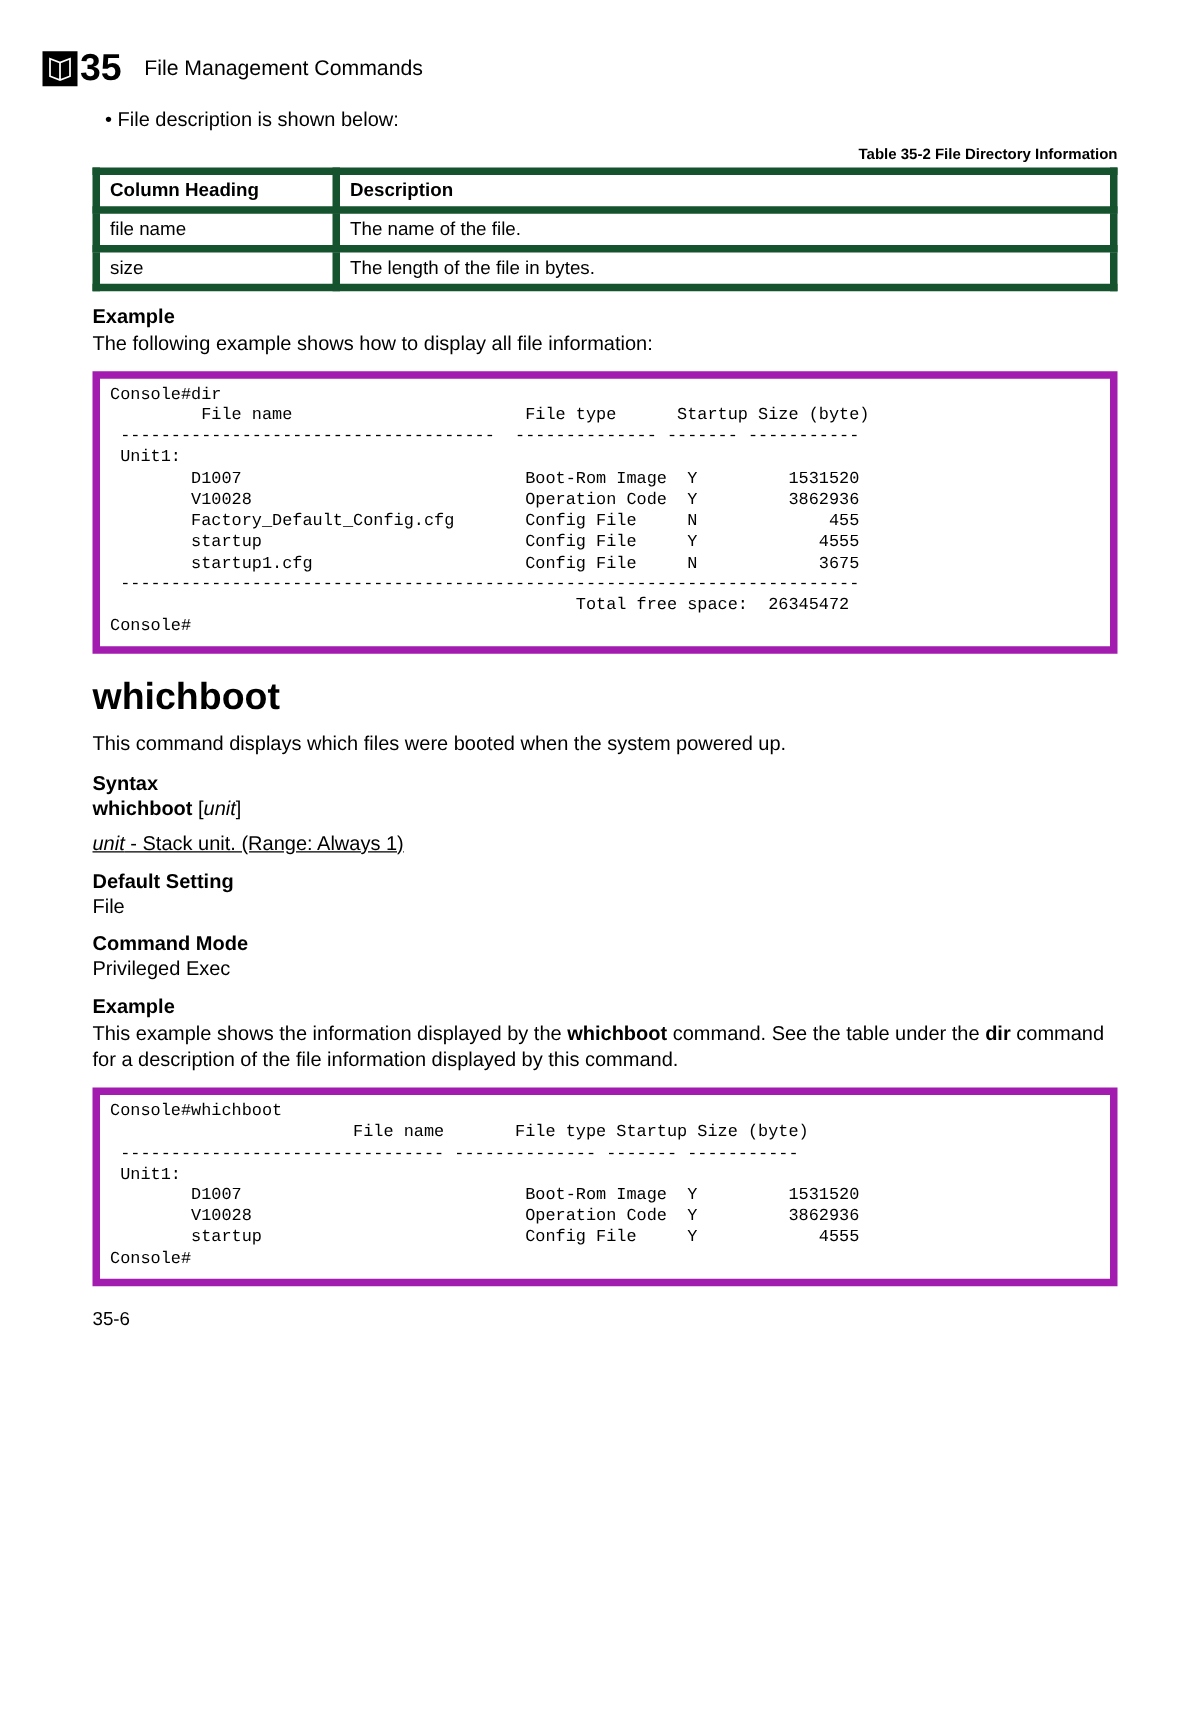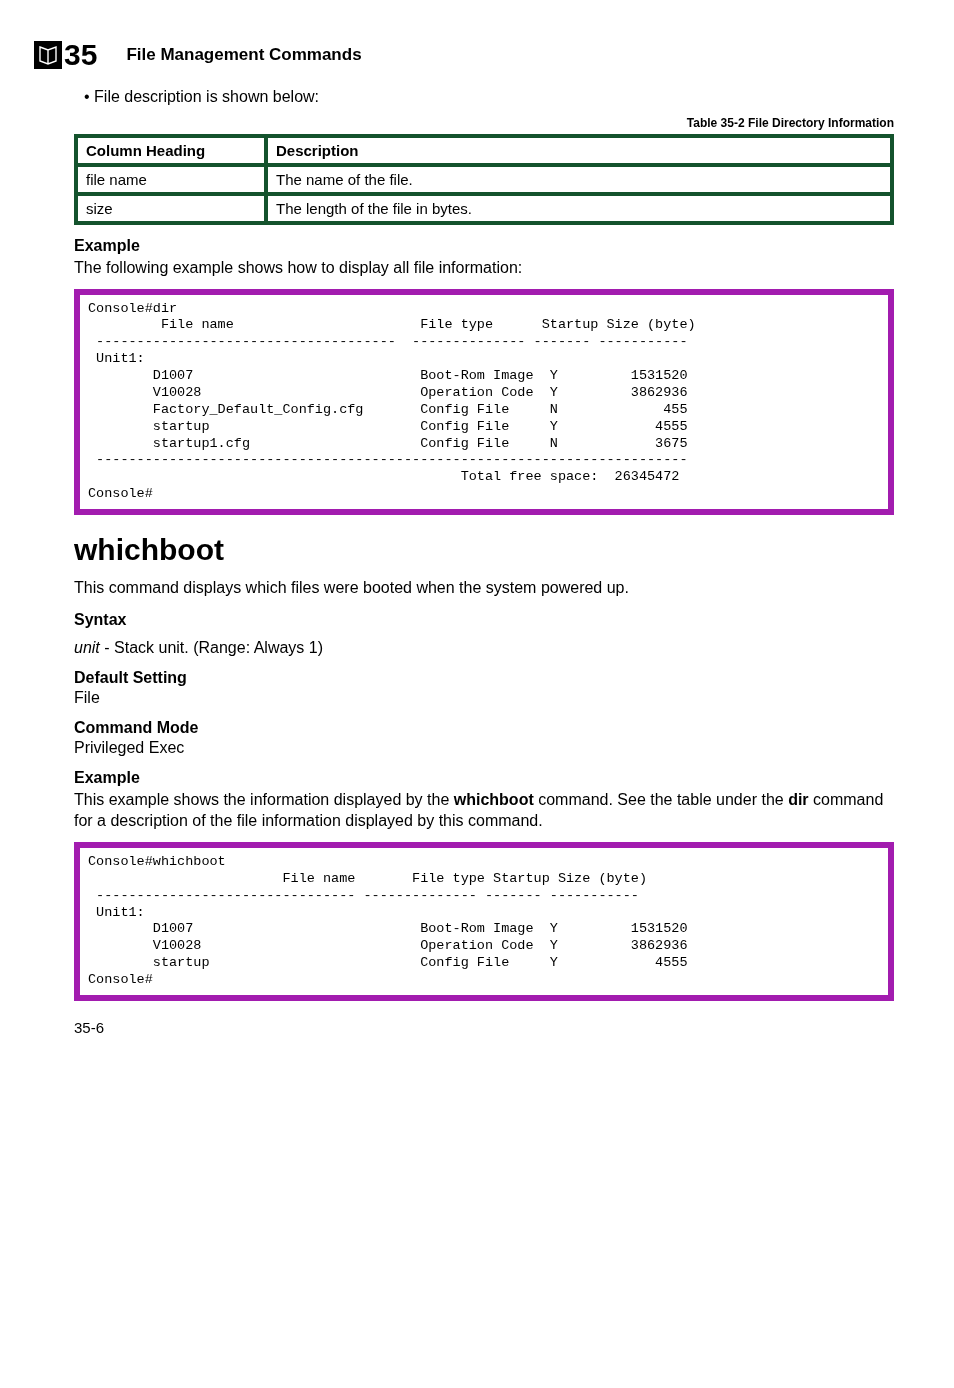"File Management Commands" .chaptitle { font-weight: bold -> normal; margin-left: 19px -> 8px }
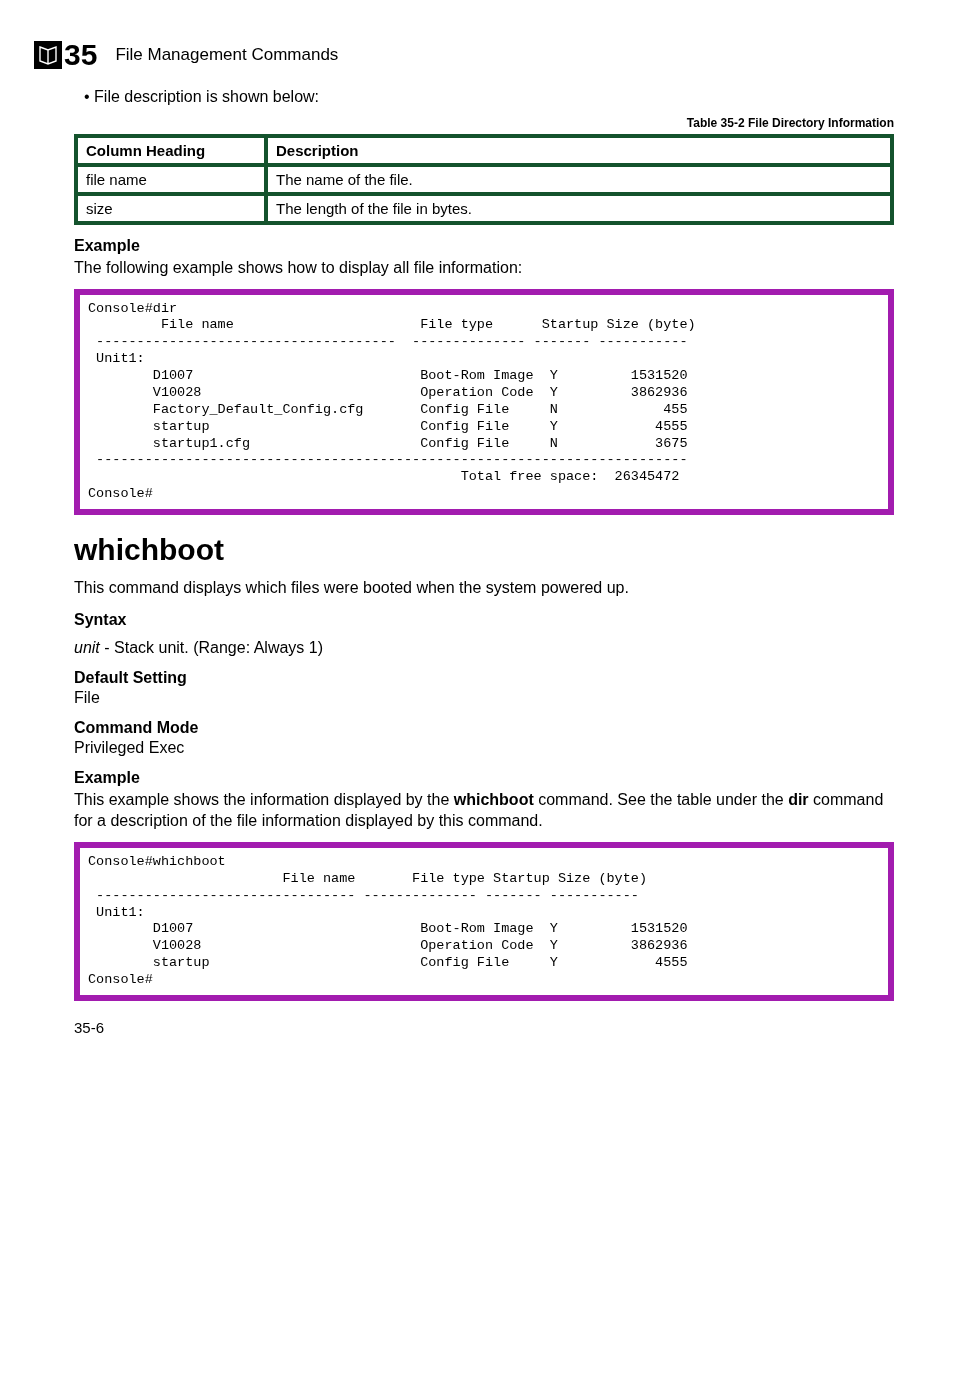"Column Heading" table.info th, table.info td { border: 4px solid #14532d -> 6px solid #14532d }
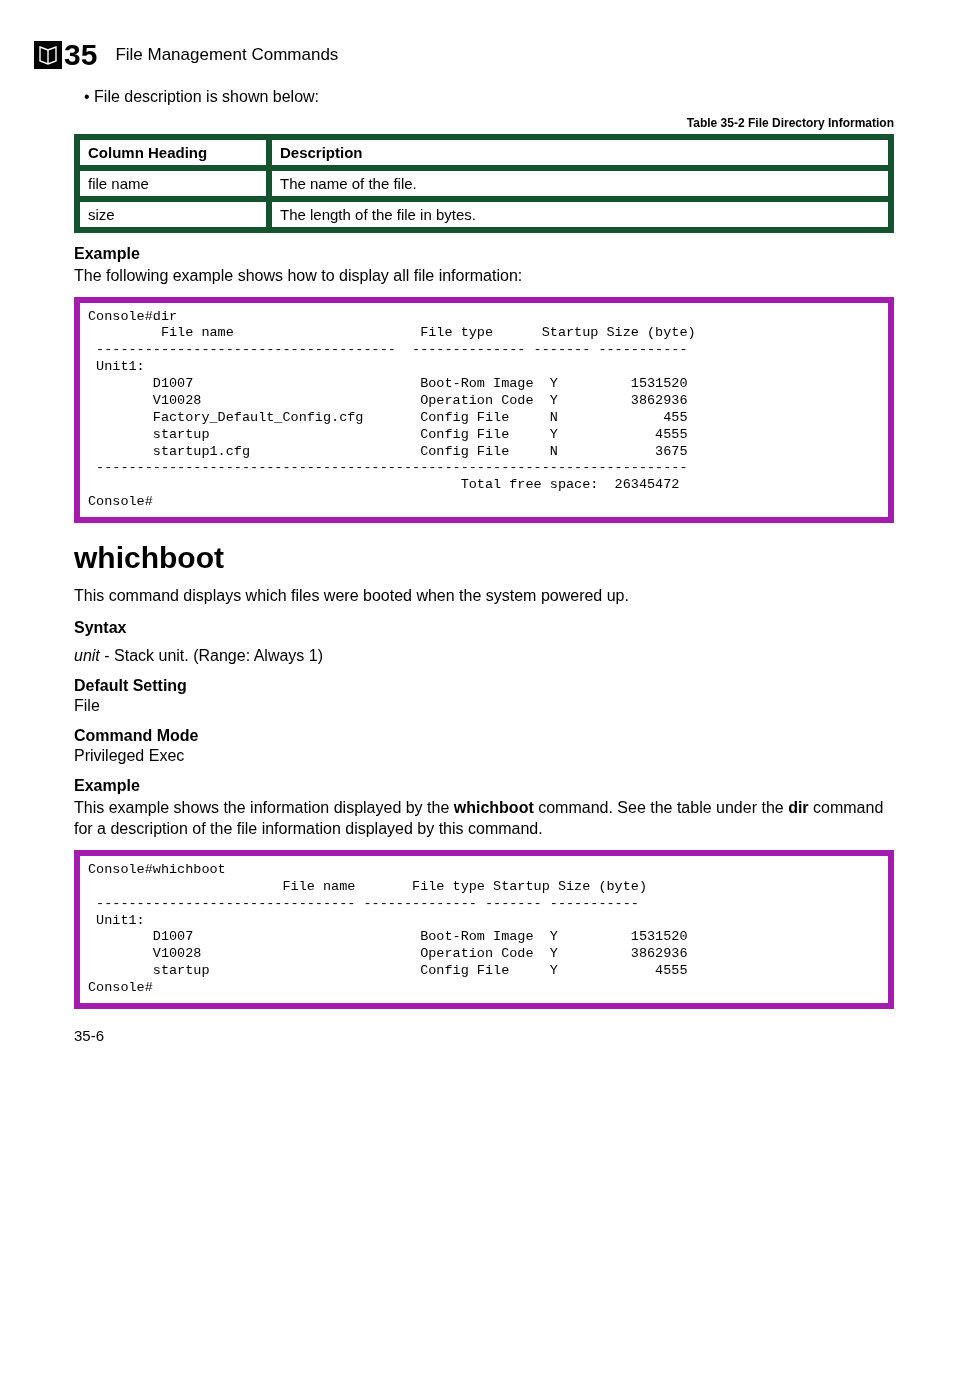"whichboot [unit]" p.syntax-line { html: none -> <p> <span>whichboot</span> <span> [</span><span>unit</span><span>]</span> </p> }
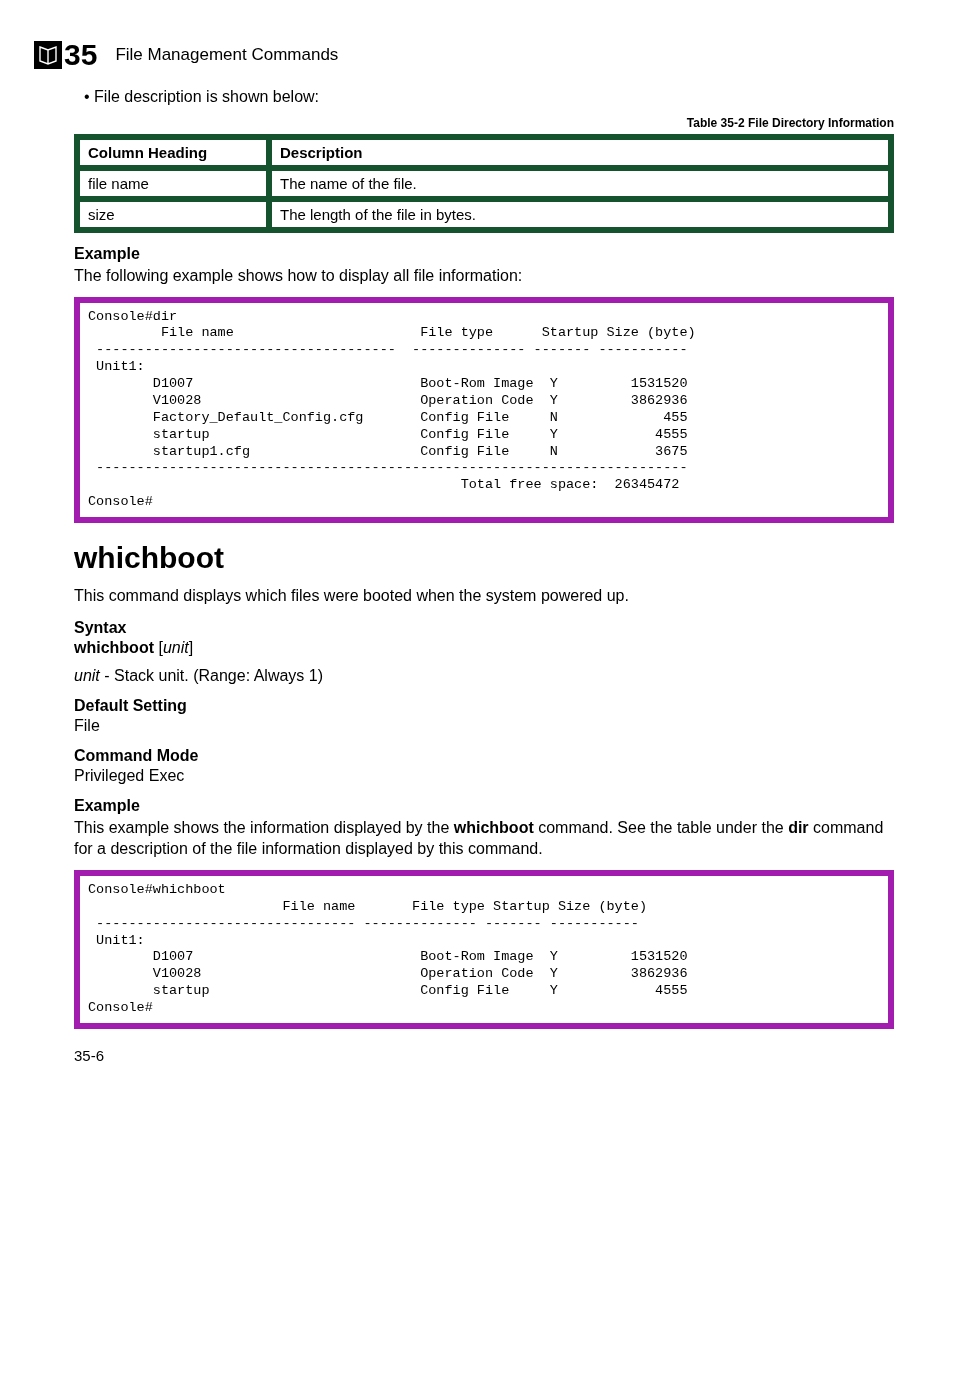"unit - Stack unit. (Range:" p.syntax-line { text-decoration: none -> underline }
